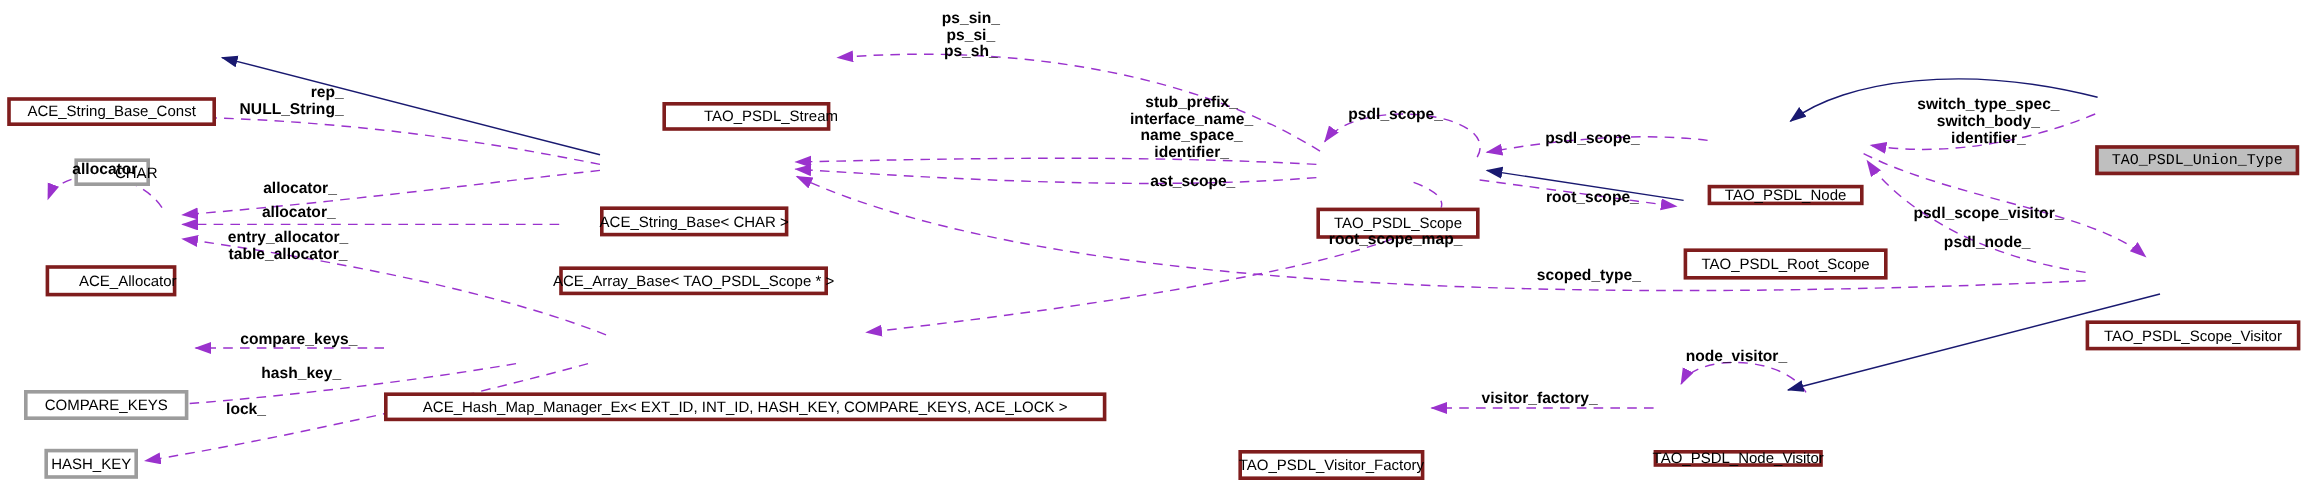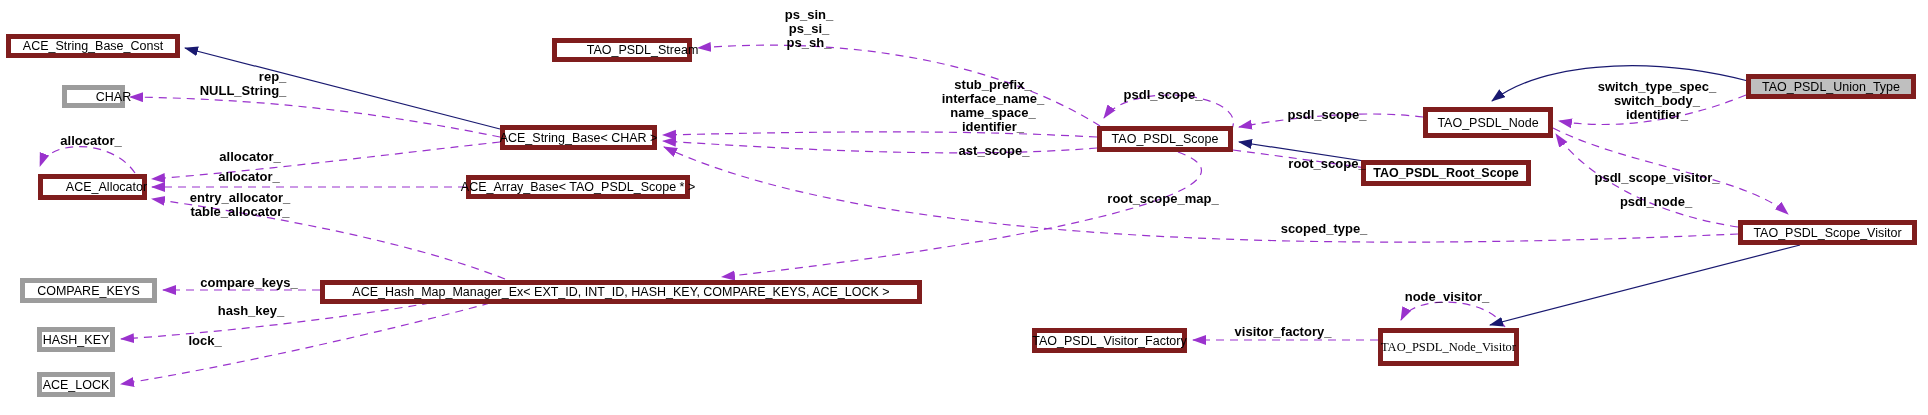"ACE_String_Base_Const" .node { border: 5px solid #7f1d1d -> 3px solid #7f1d1d; margin-top: none -> 47px }
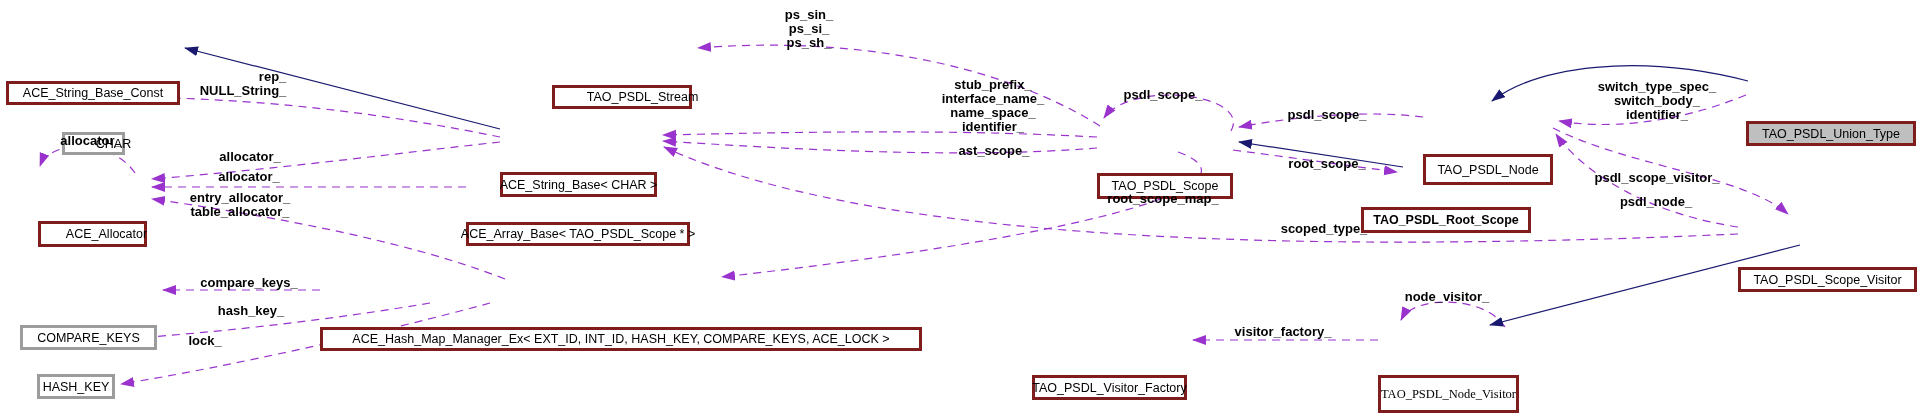"TAO_PSDL_Union_Type" div.node { font-family: none -> Liberation Mono, monospace }
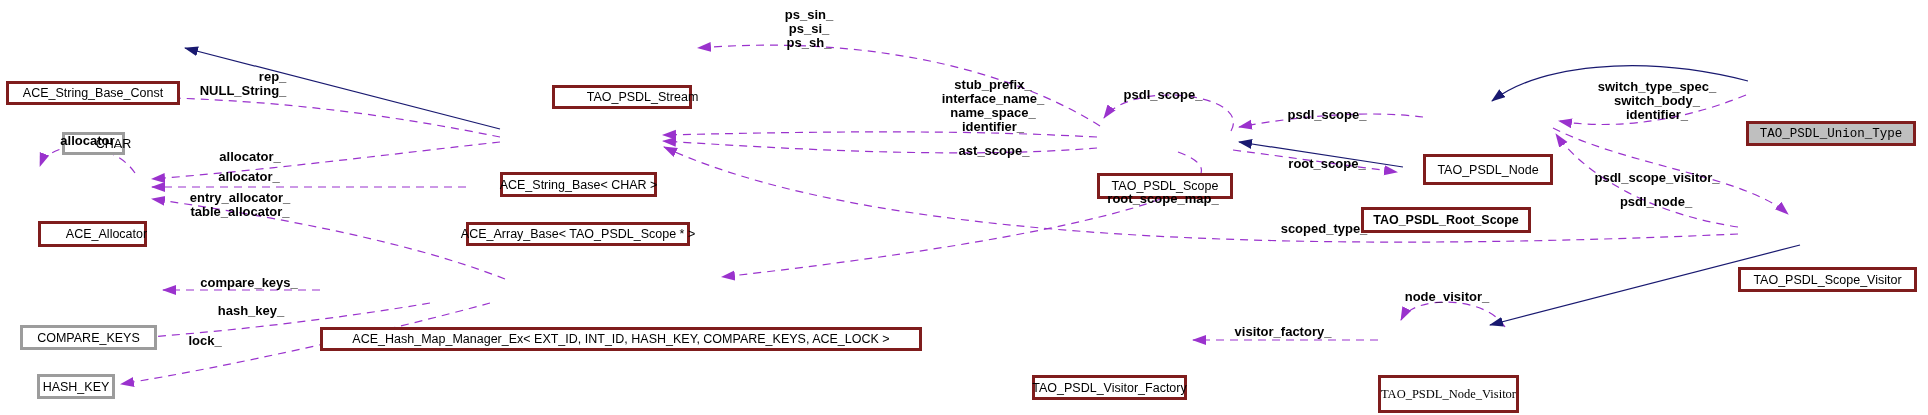"TAO_PSDL_Node" div.node { height: 31px -> 17px }
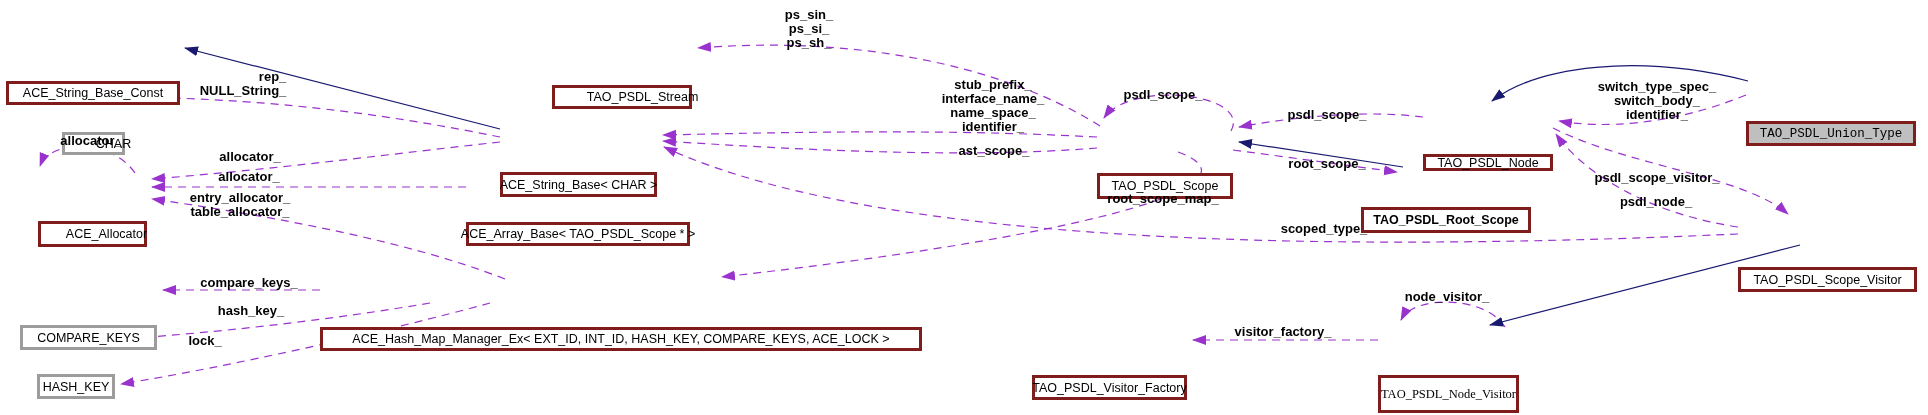"TAO_PSDL_Root_Scope" div.node { font-weight: bold -> none; left: 1361px -> 1403px }
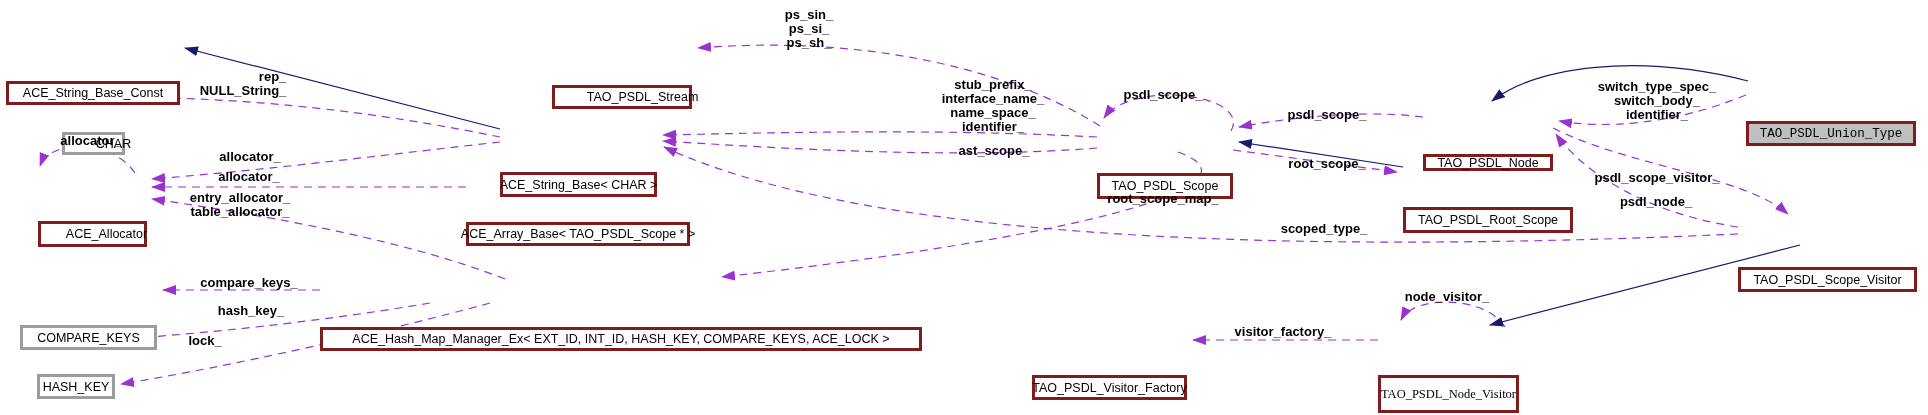"TAO_PSDL_Node_Visitor" div.node { font-family: Liberation Serif, serif -> none; height: 38px -> 14px }
